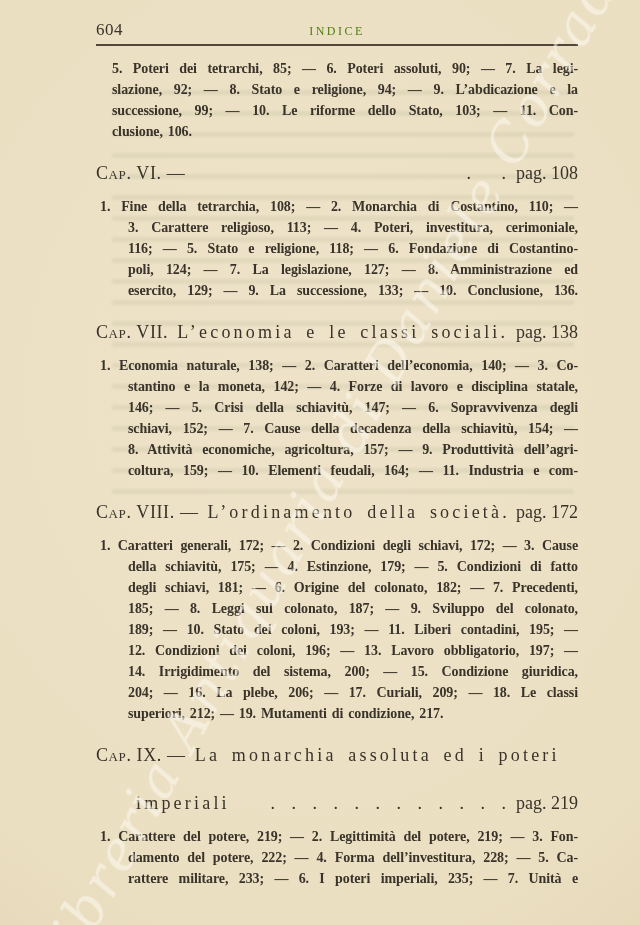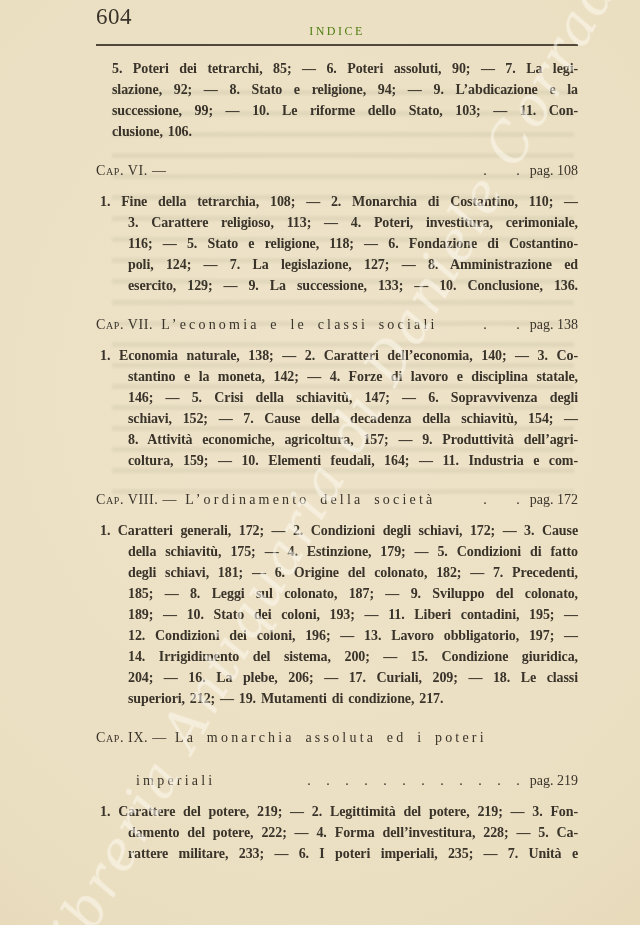"604" .pagenum { bottom: 12px -> 2px; font-size: 23px -> 17px }
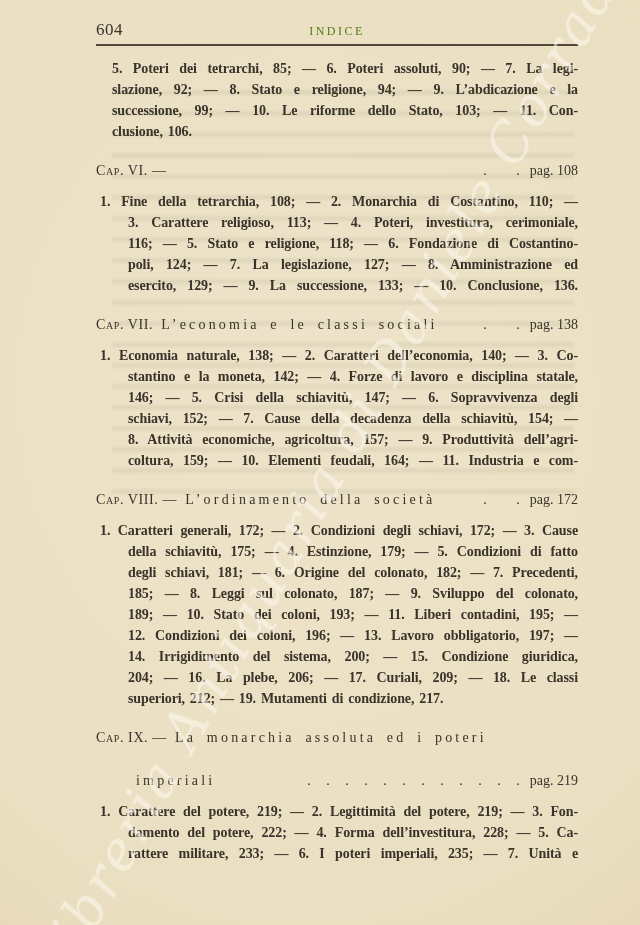"Cap. VI. —" .chap { font-size: 14px -> 18px }
